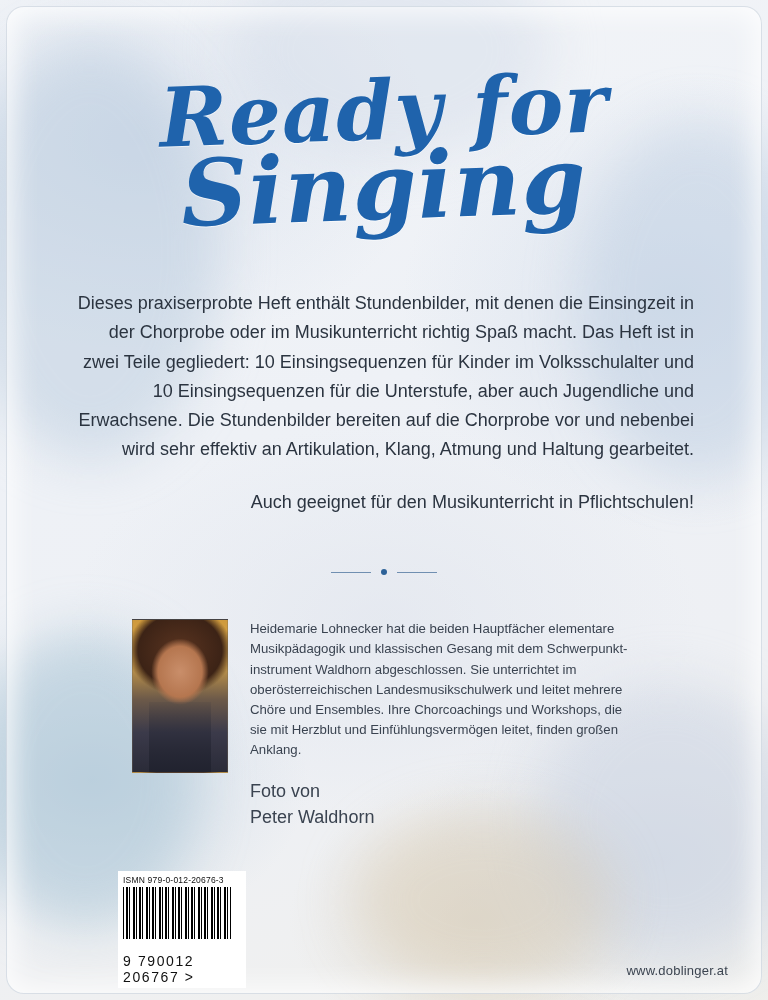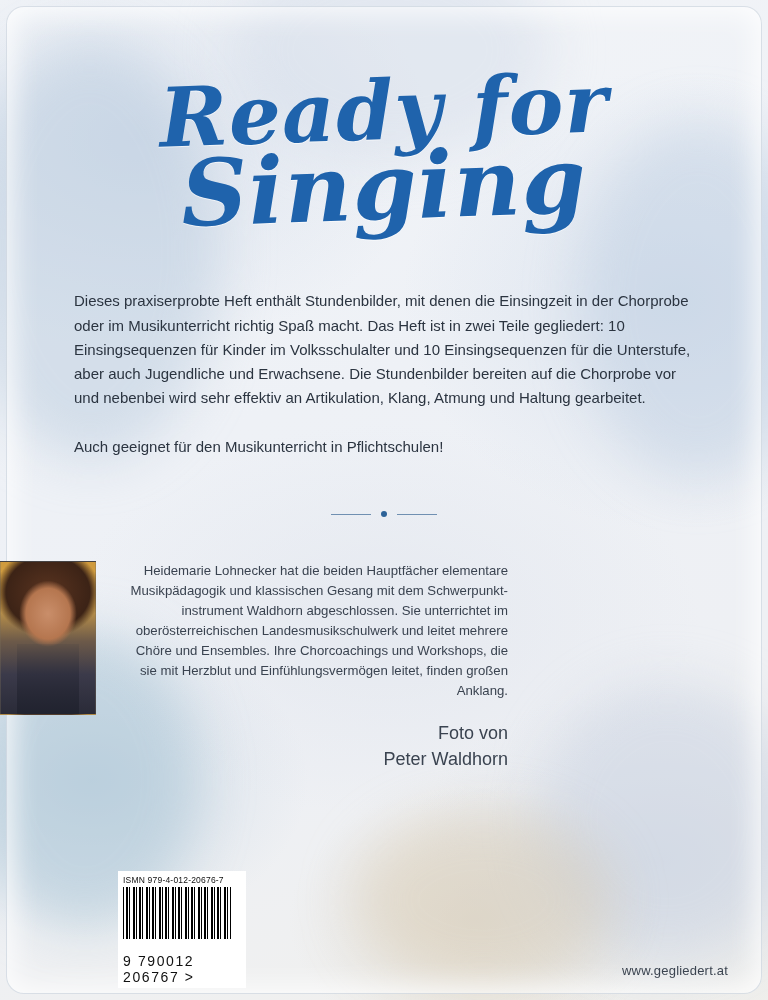"Dieses praxiserprobte Heft enthält" .blurb { font-size: 15px -> 18px; text-align: left -> right }
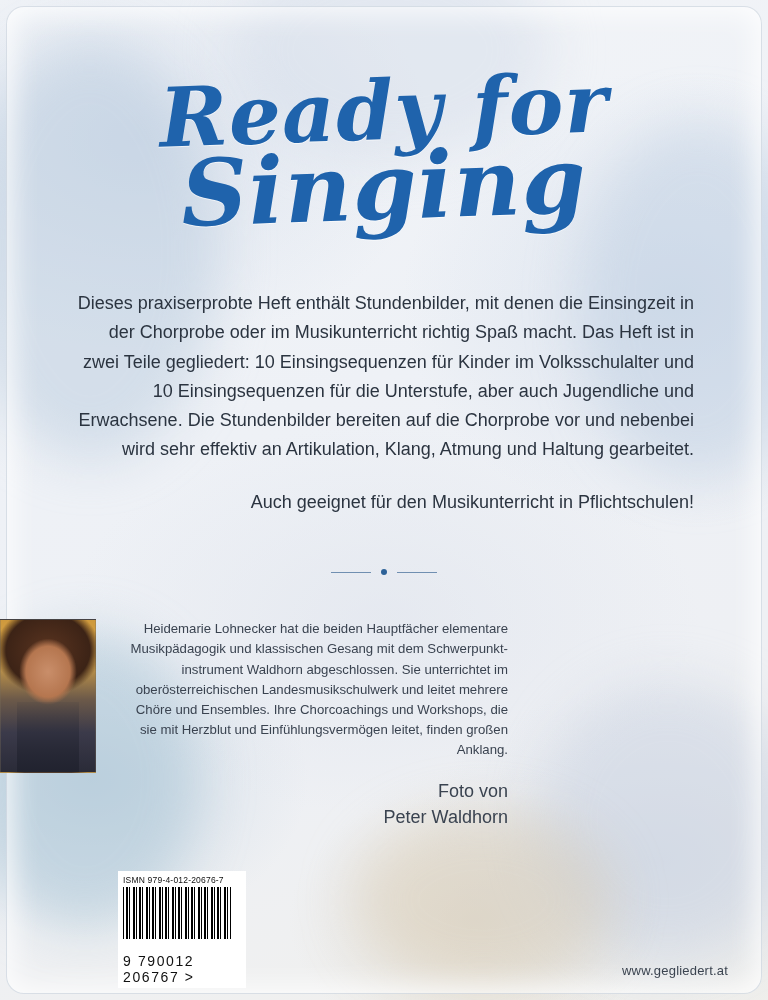"Heidemarie Lohnecker hat die beiden" .bio { padding-left: none -> 132px; text-align: right -> none }
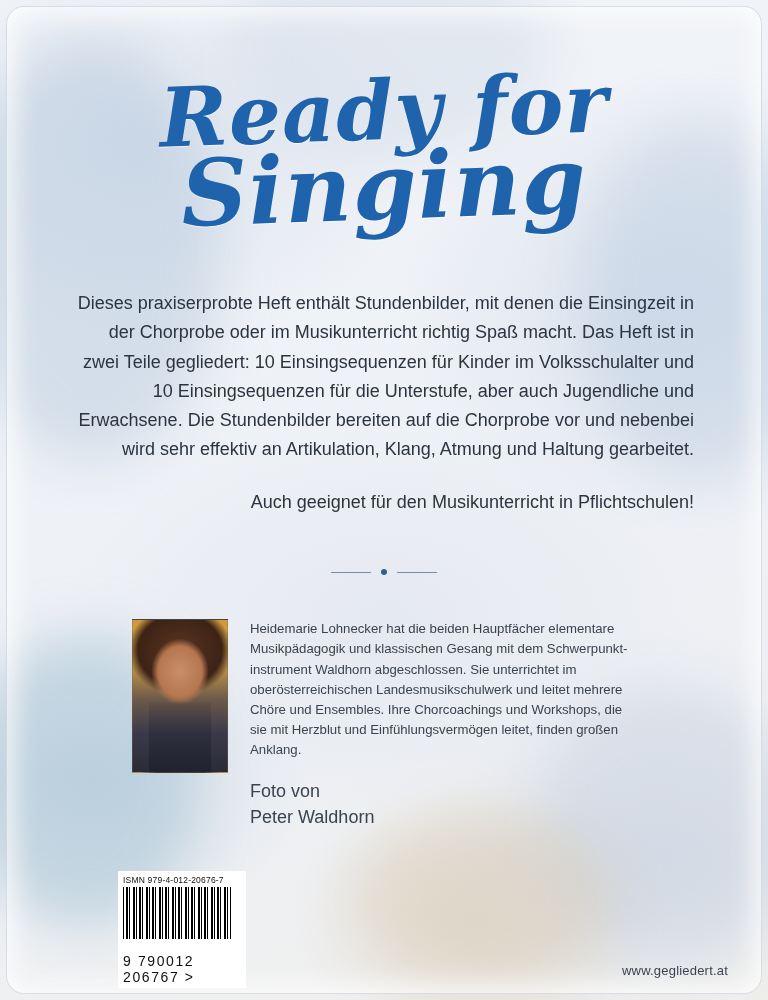"ISMN 979-4-012-20676-7" div.isbn-top { text: 979-4-012-20676-7 -> 979-0-012-20676-3 }
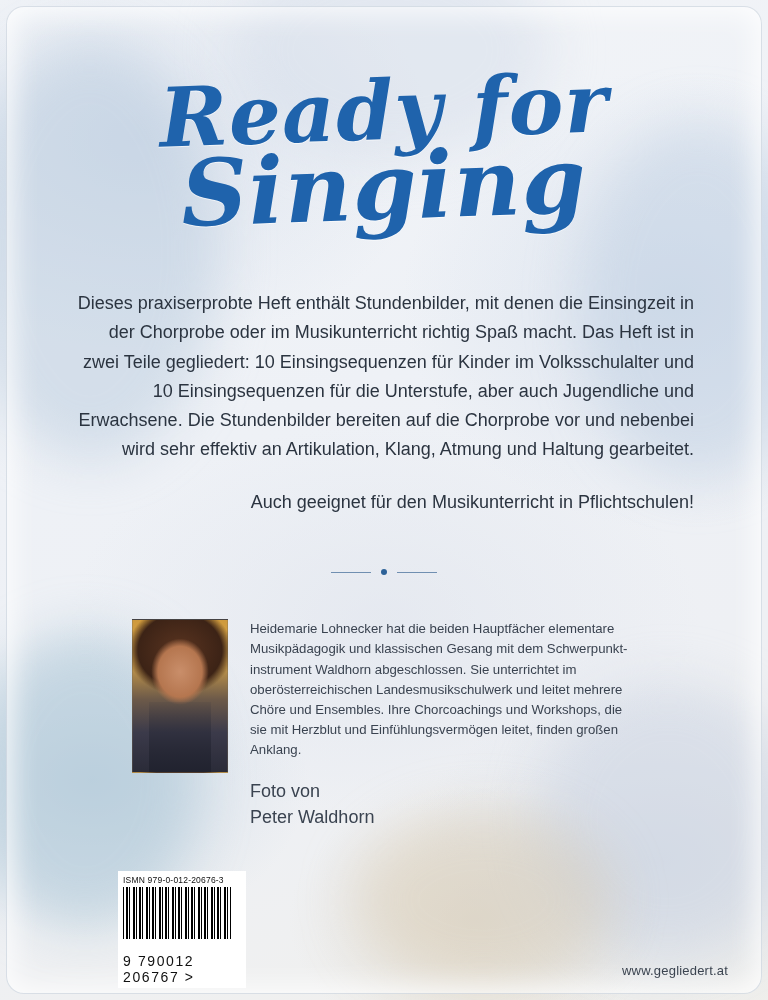"www.gegliedert.at" div.publisher-url { text: www.gegliedert.at -> www.doblinger.at }
